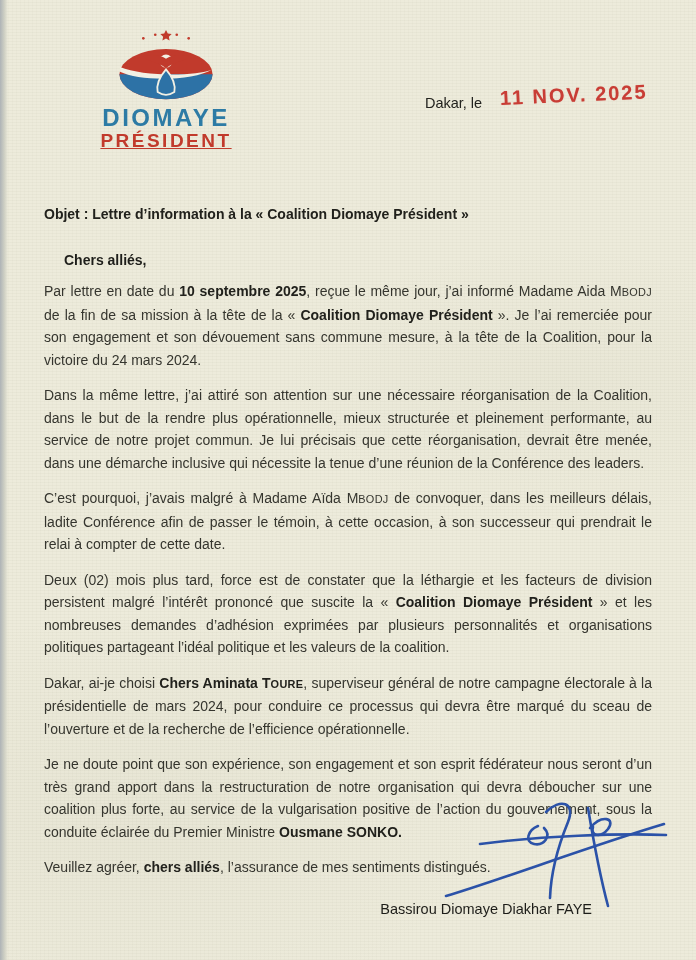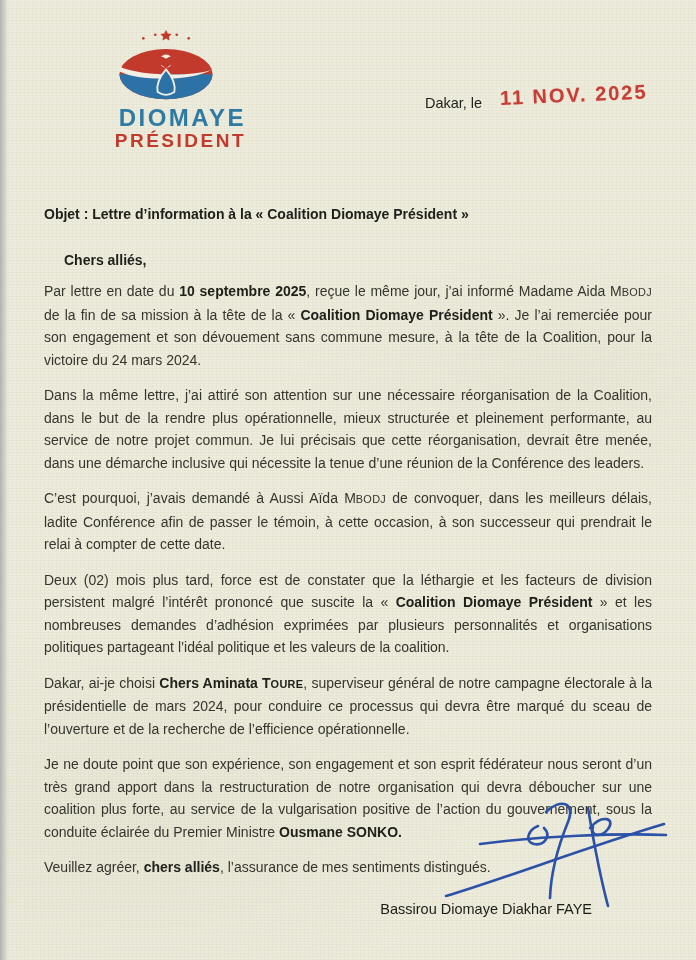"DIOMAYE" .logo { text-align: right -> center }
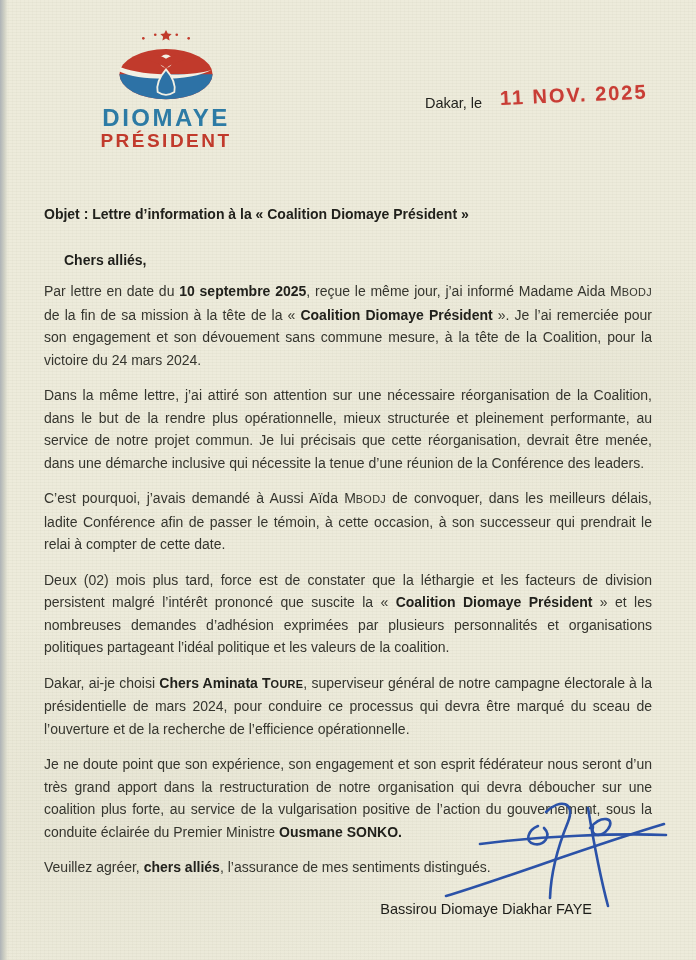"PRÉSIDENT" div.logo-line2 { text-decoration: none -> underline }
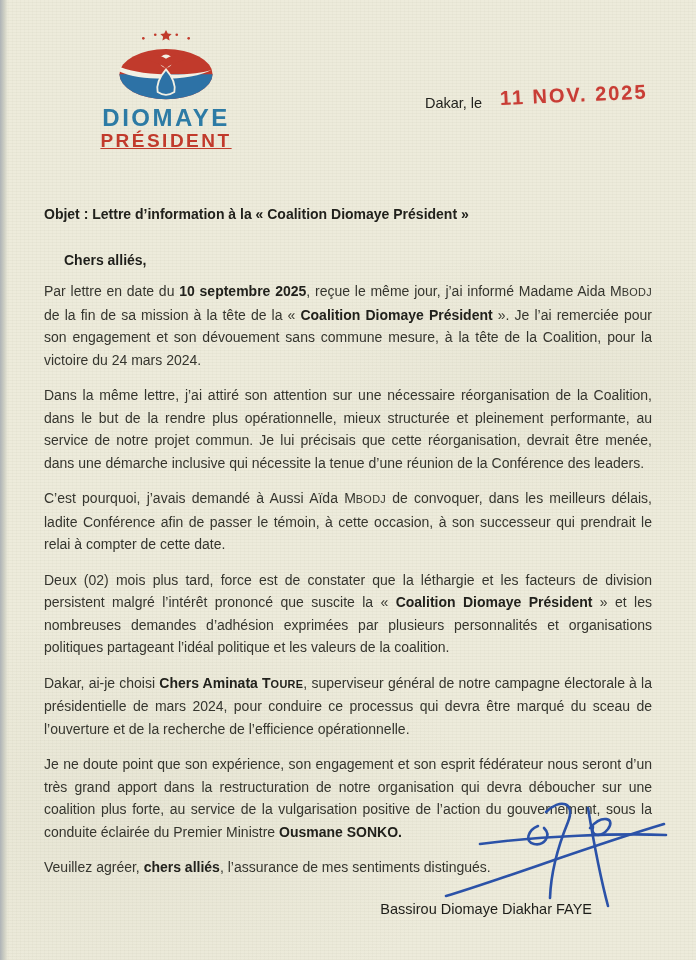"C’est pourquoi, j’avais demandé à" span { text: demandé à Aussi -> malgré à Madame }
